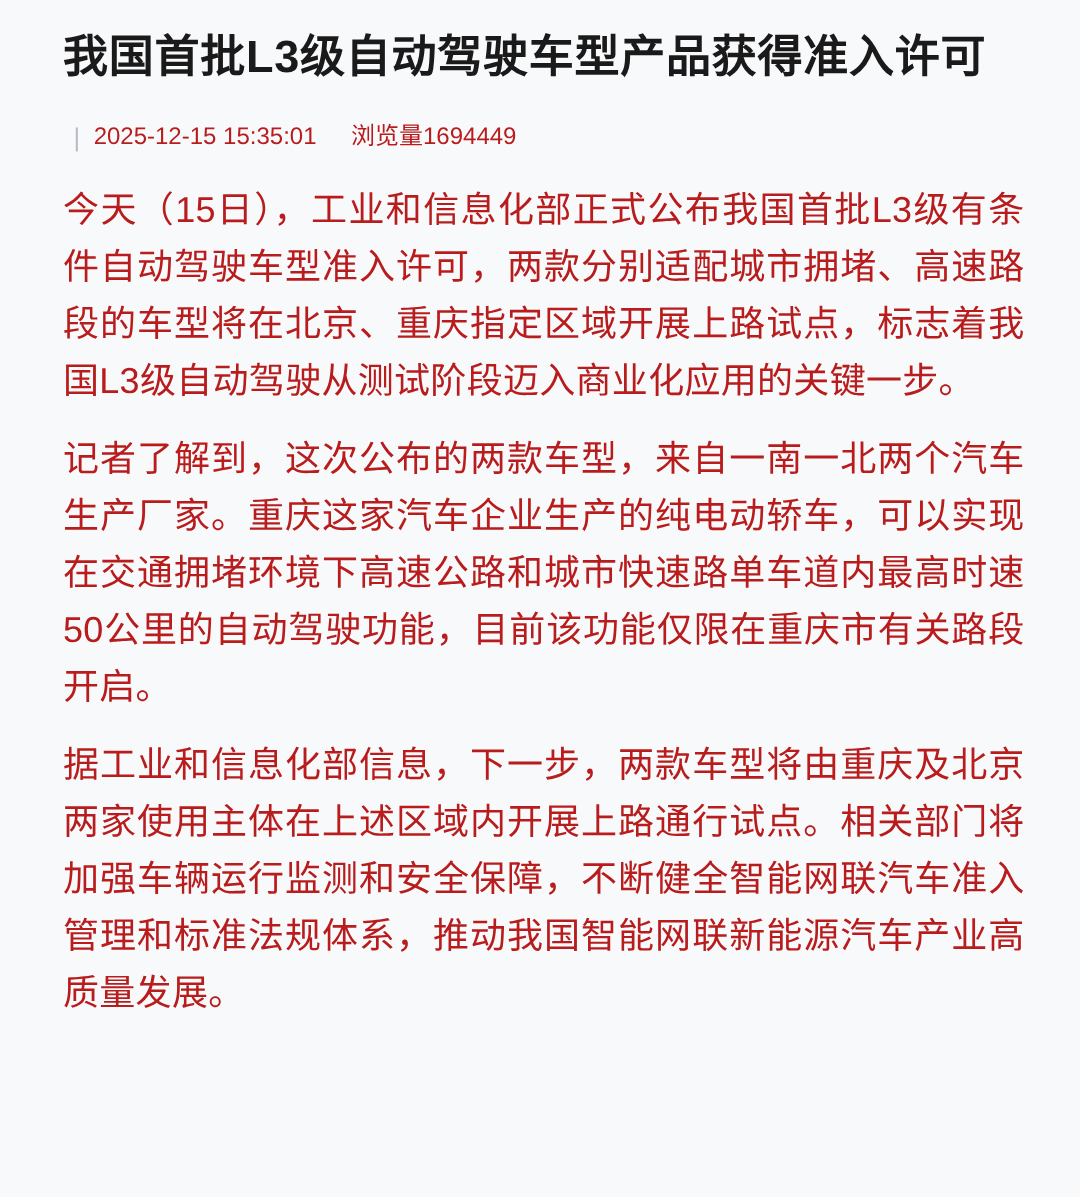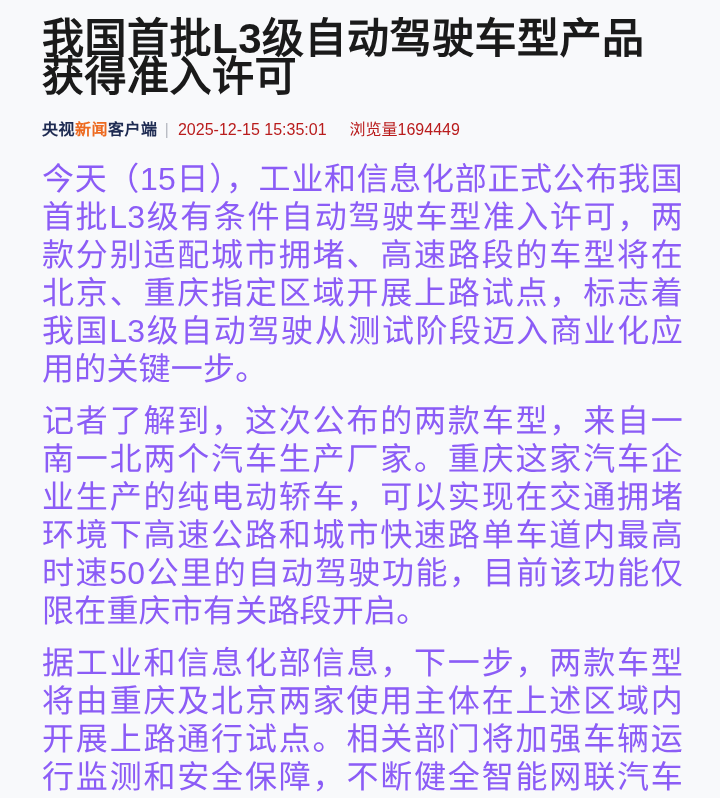"我国首批L3级自动驾驶车型产品获得准入许可" .article-title { font-size: 42px -> 30px }
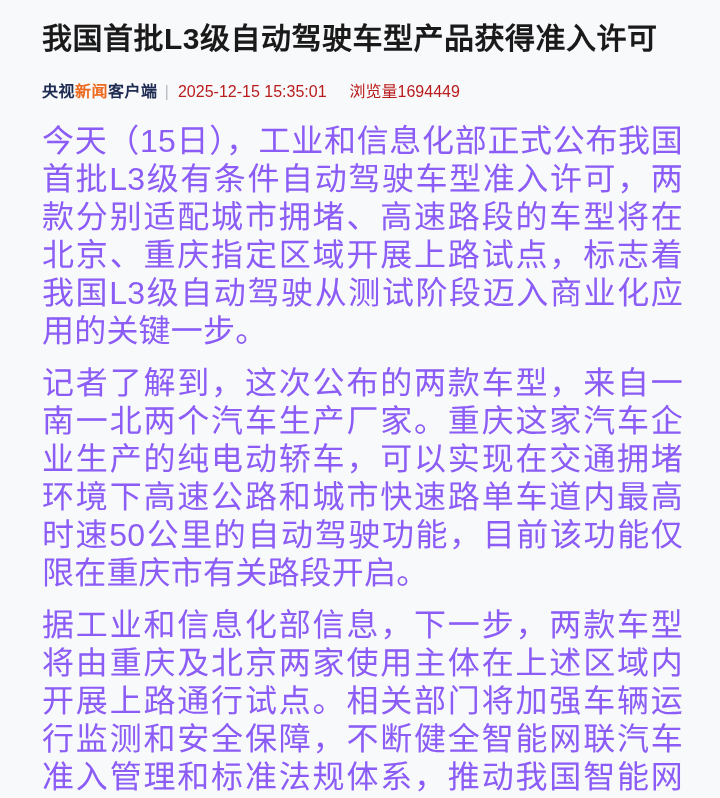"央视新闻客户端" span.source-name { html: <span> <span>央视</span><span>新闻</span><span>客户端</span> </span> -> none }
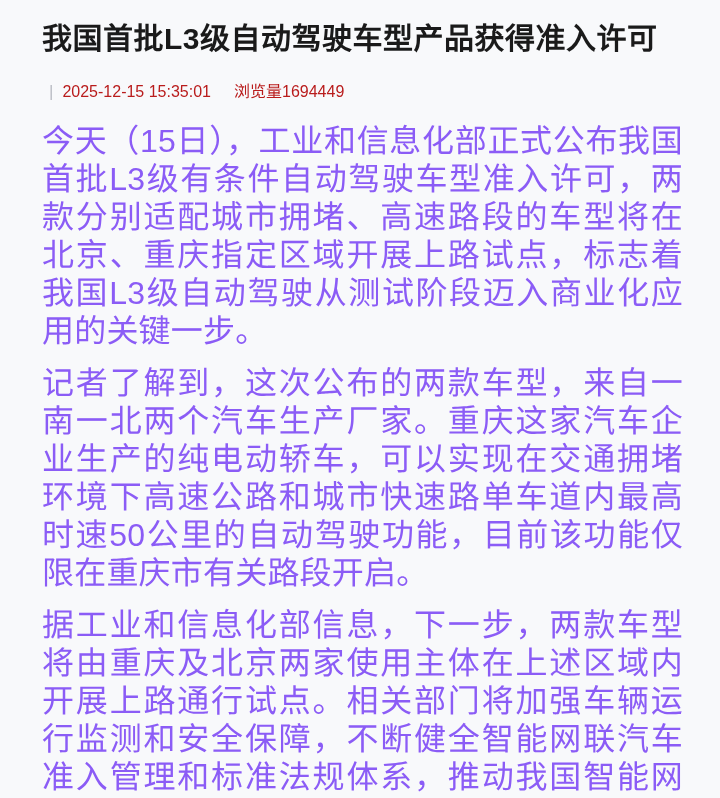"今天（15日），工业和信息化部正式公布我国首批L3级有条件自动驾驶车型准入许可，" .content p { color: #8b5cf6 -> #b91c1c; font-size: 32px -> 24px }
